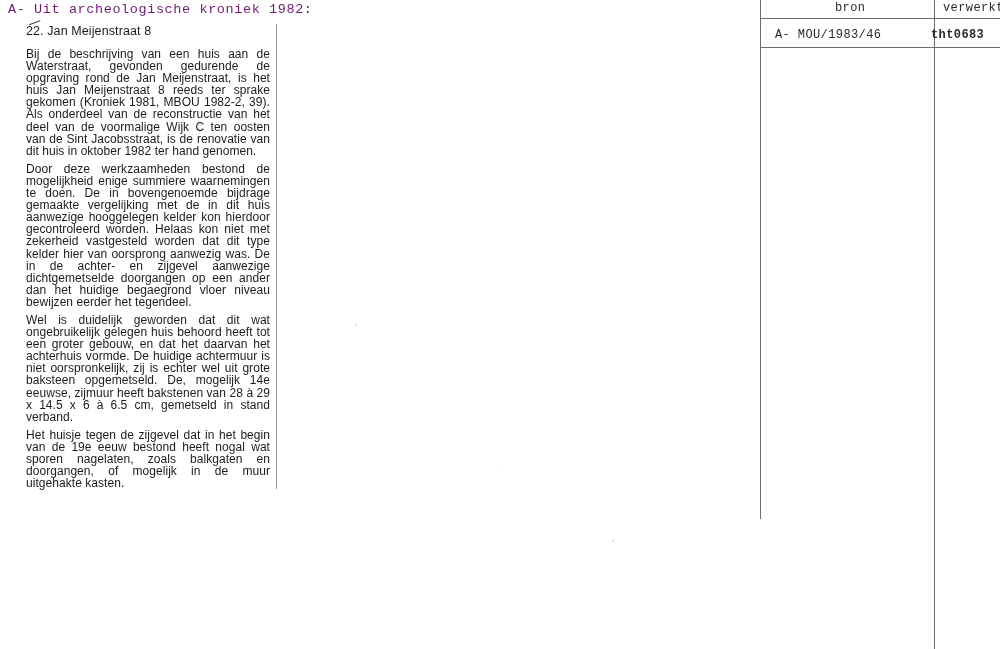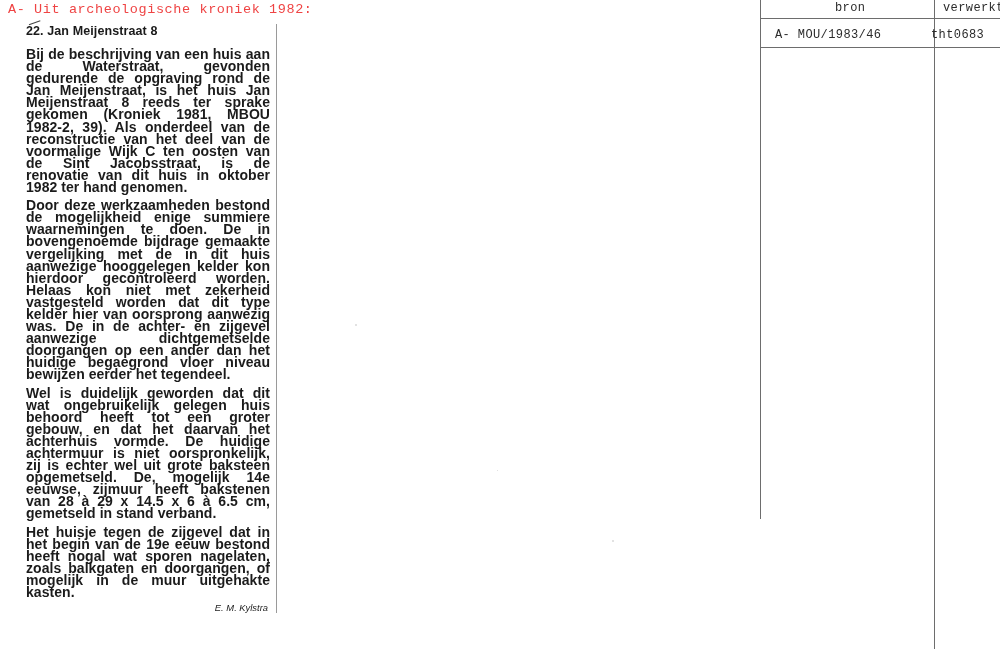"A- Uit archeologische kroniek 1982:" .typed-header { color: #ef4444 -> #701a75 }
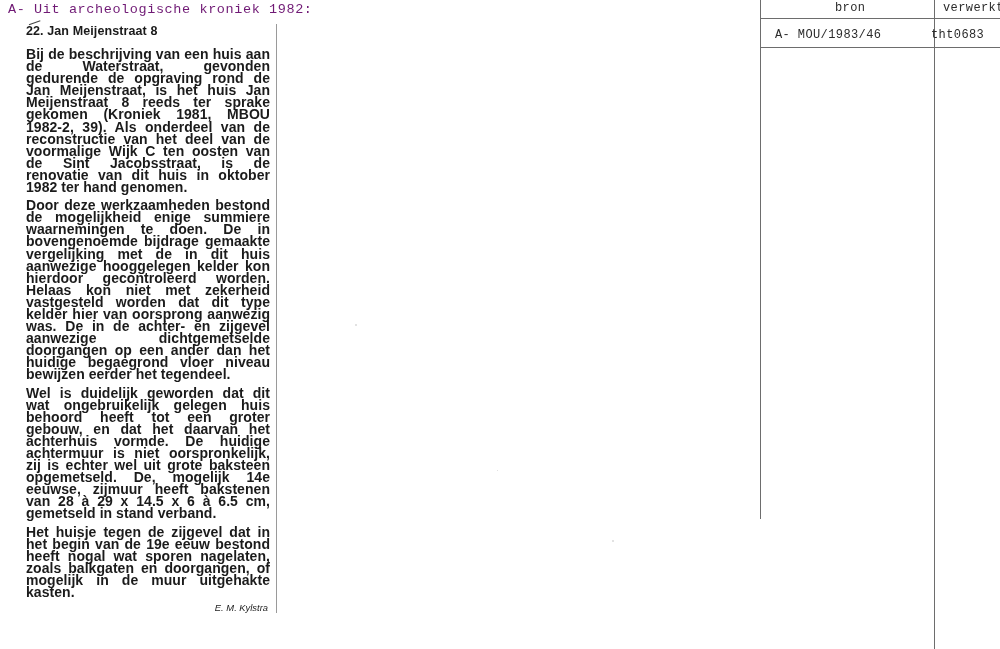"22. Jan Meijenstraat 8" .article-title { font-weight: bold -> normal }
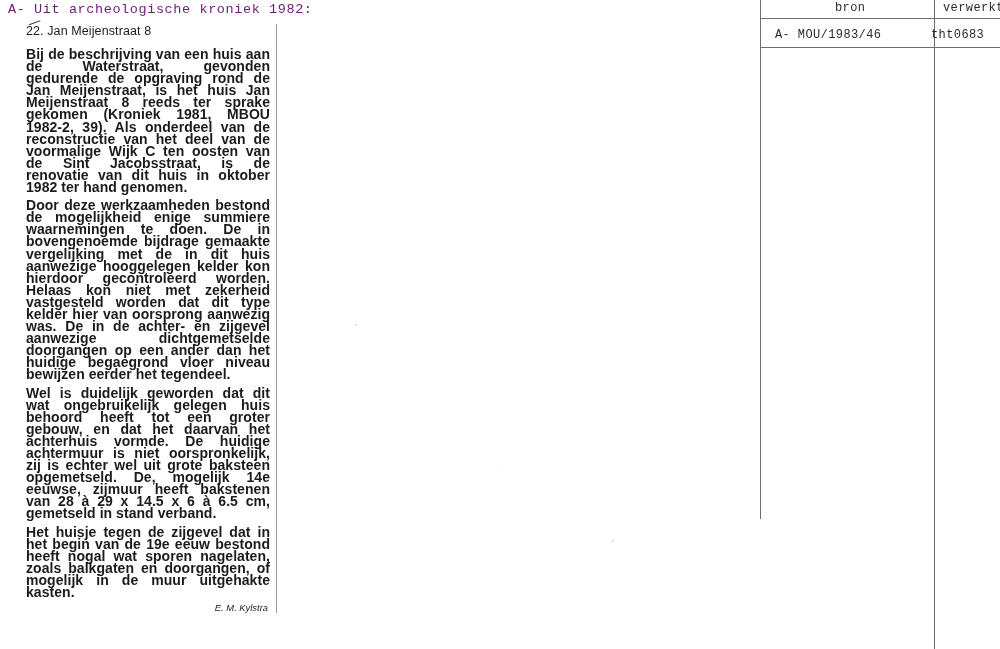"tht0683" .ledger-cell-verwerkt { font-weight: none -> bold }
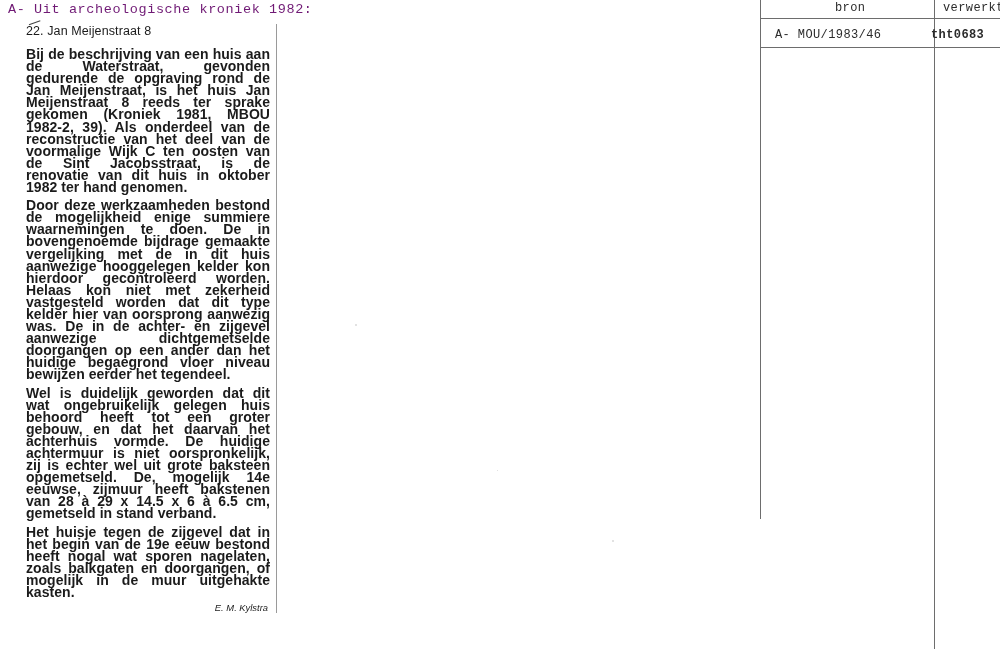"Bij de beschrijving van een" .para { font-size: 14px -> 12px; font-weight: bold -> none }
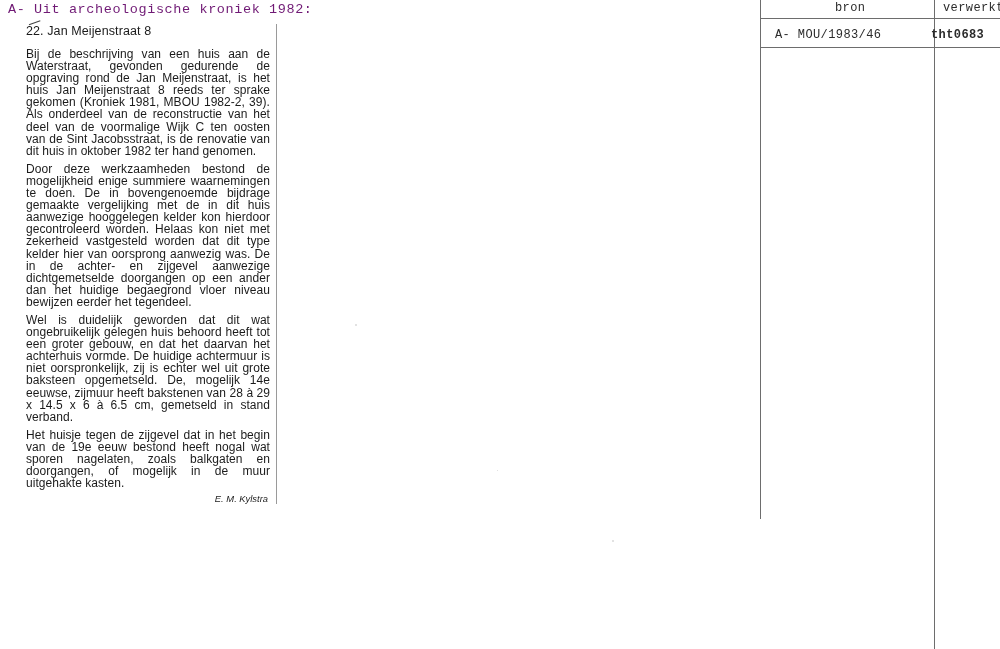"Het huisje tegen de zijgevel" .para:last-of-type { margin-bottom: 16px -> 0 }
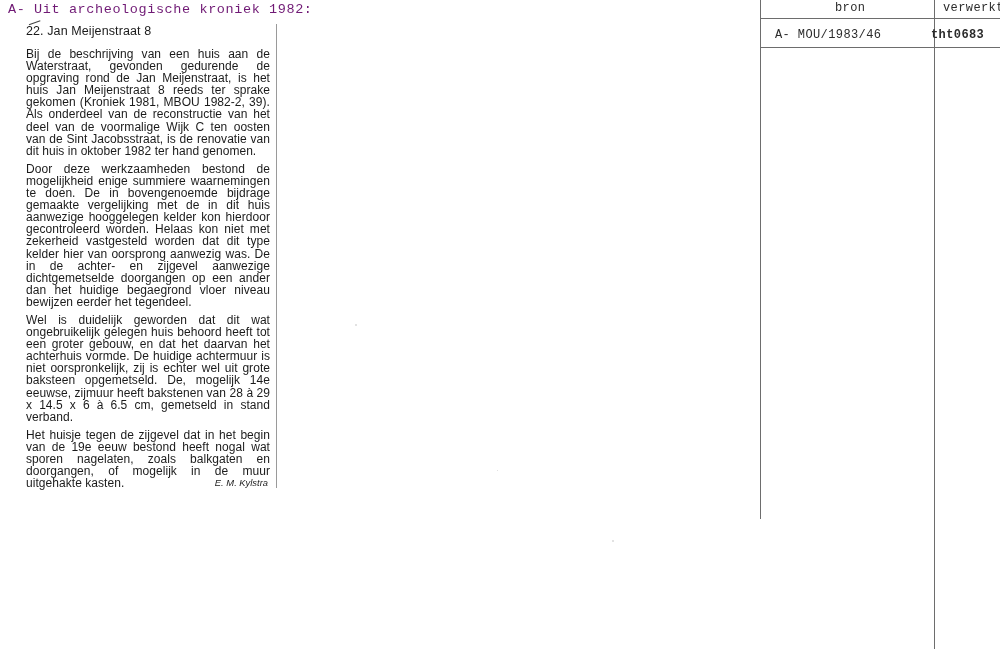"E. M. Kylstra" div.signature { html: <div>E. M. Kylstra</div> -> none }
